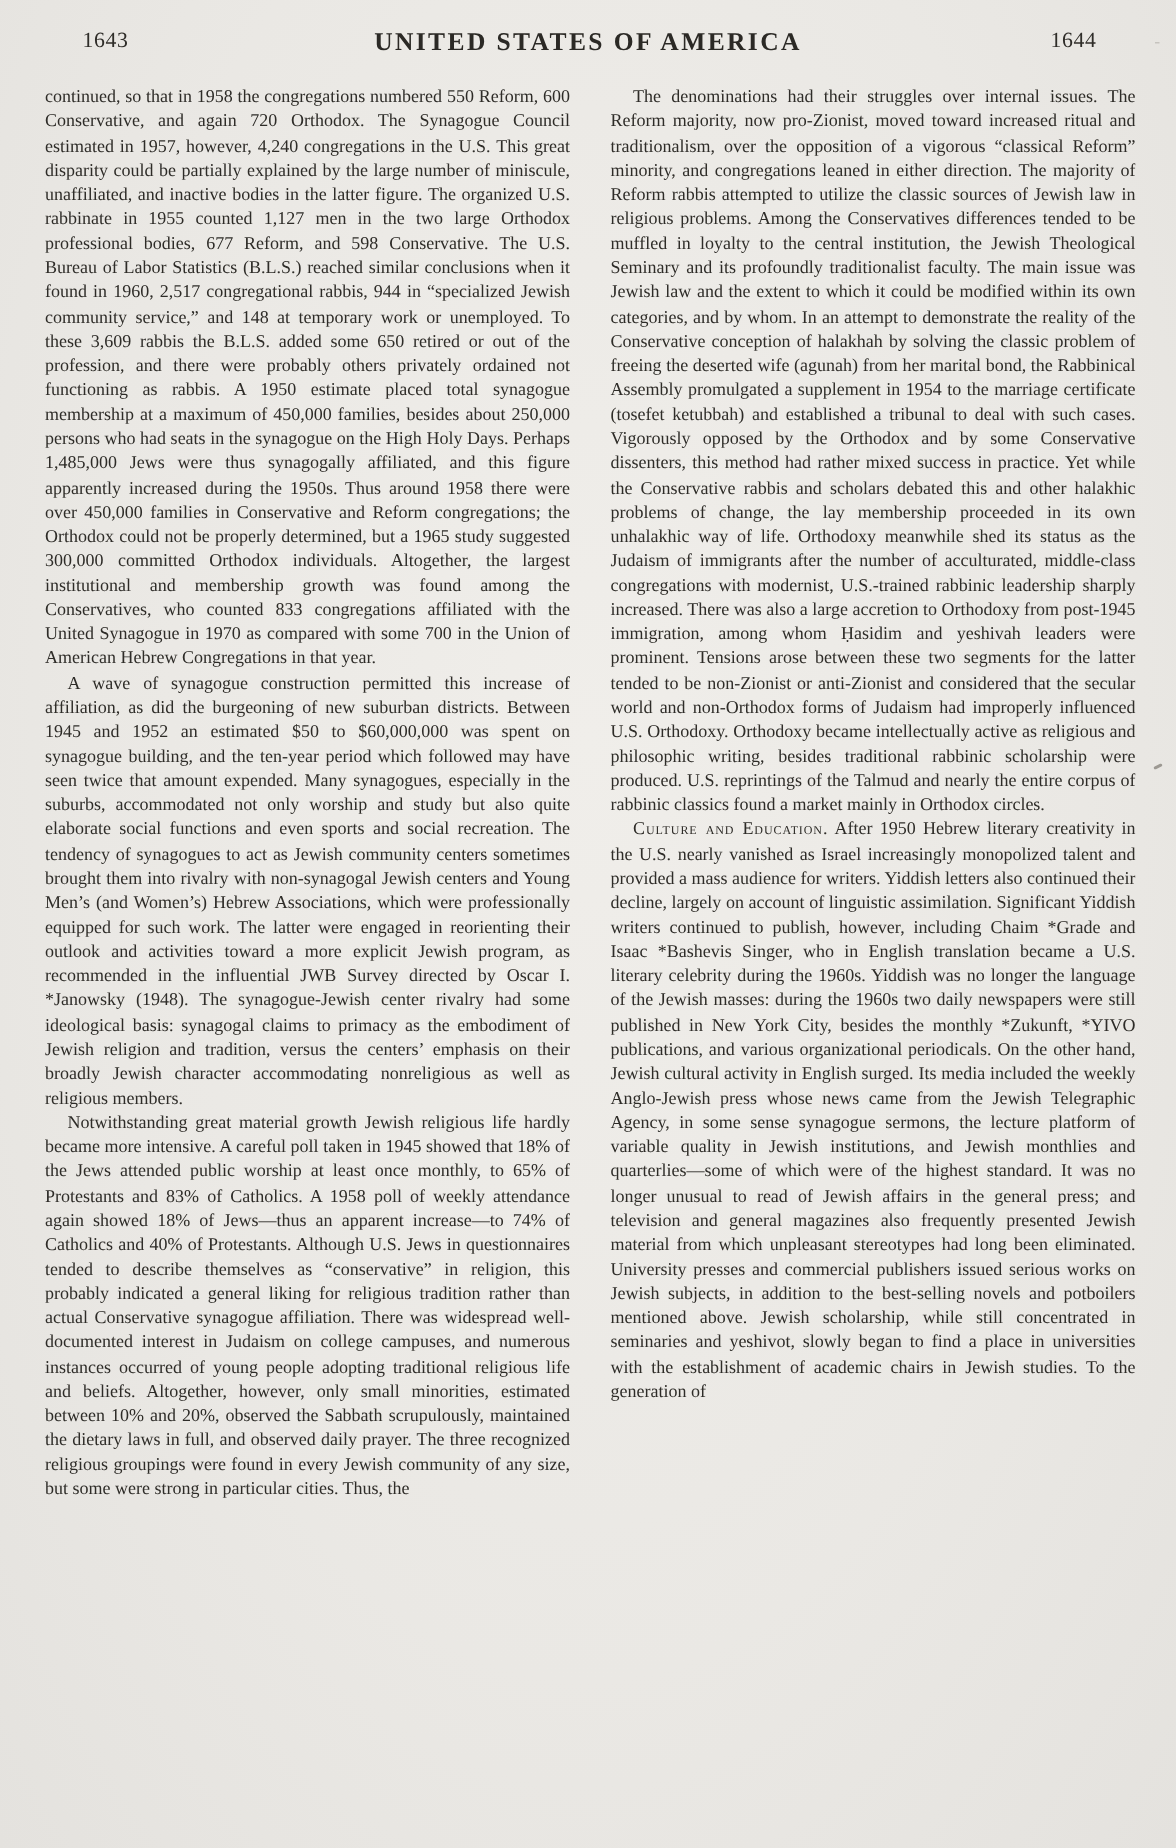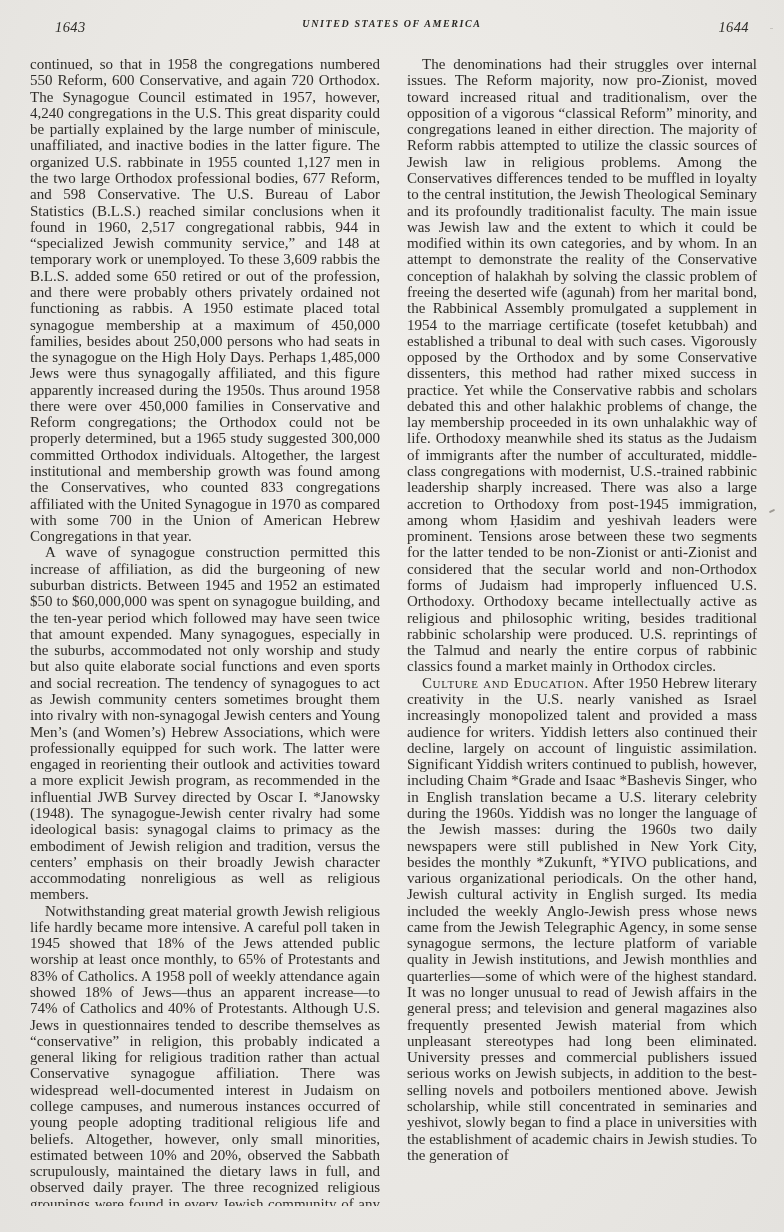"1643" .running-head { font-style: italic -> none }
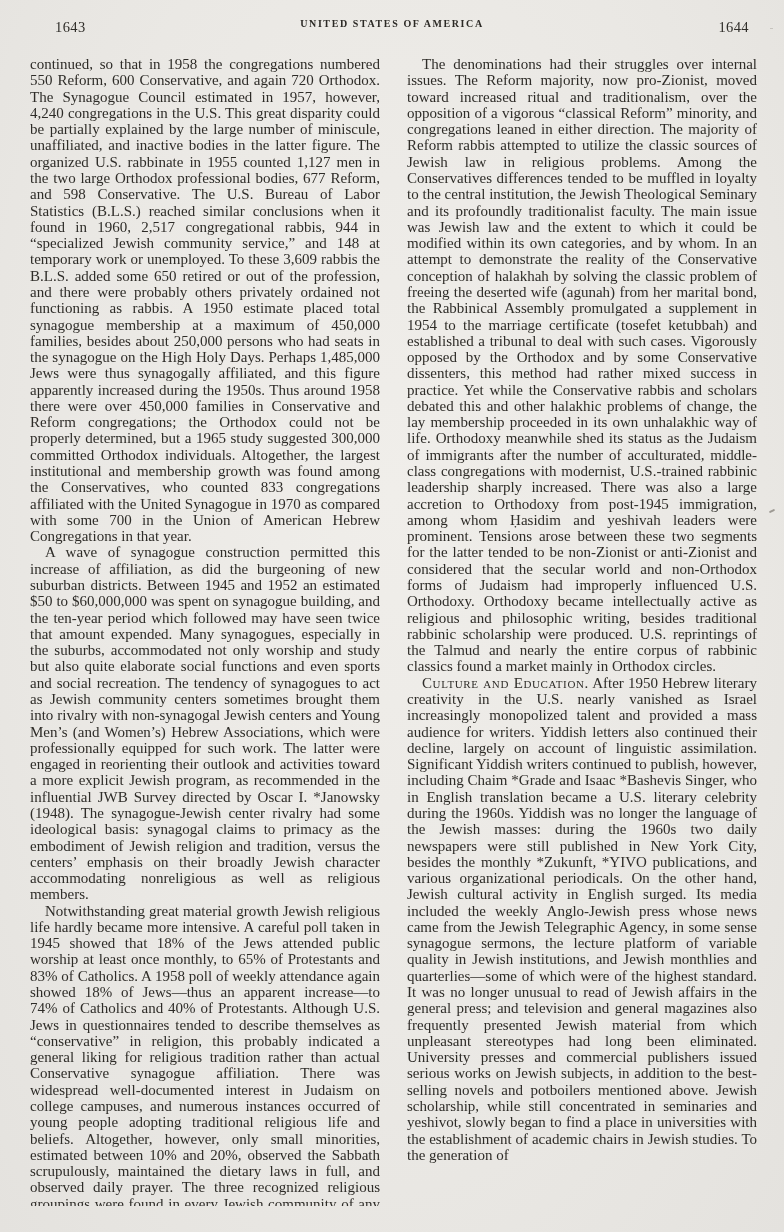"UNITED STATES OF AMERICA" .head-title { font-size: 10px -> 17px }
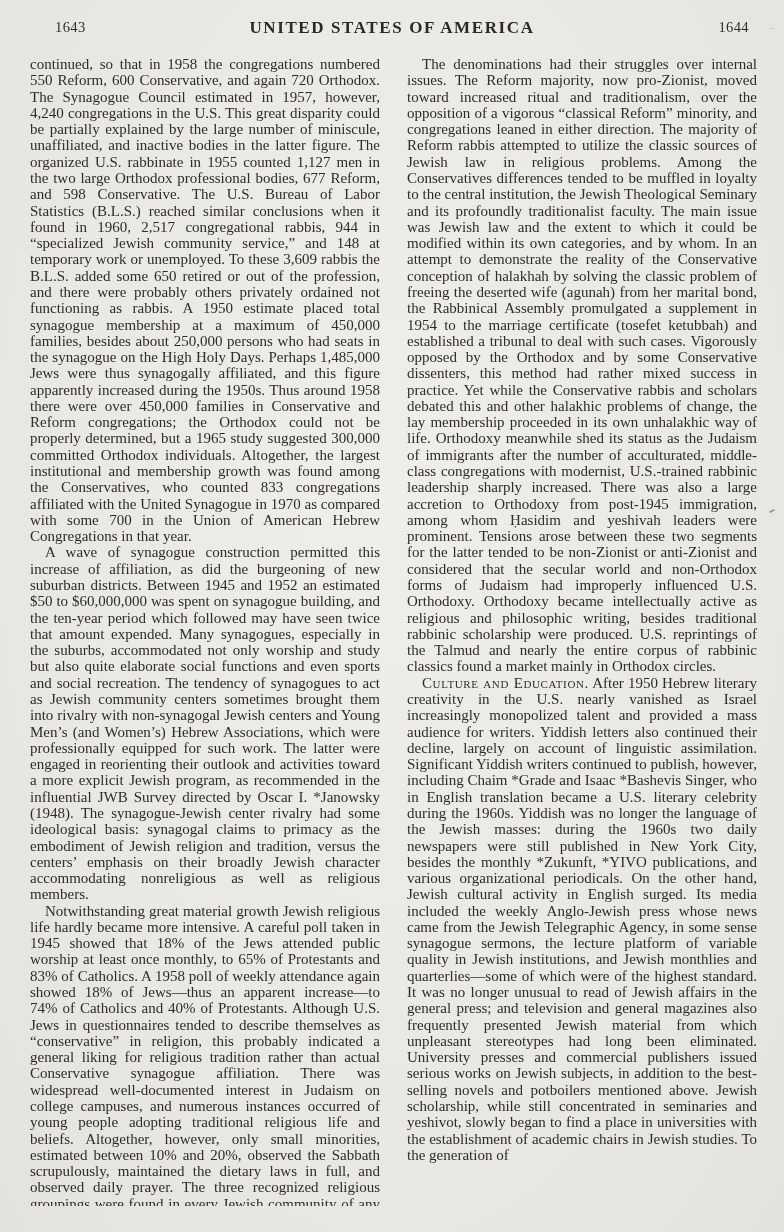"1644" .pageno.right { right: 35px -> 53px }
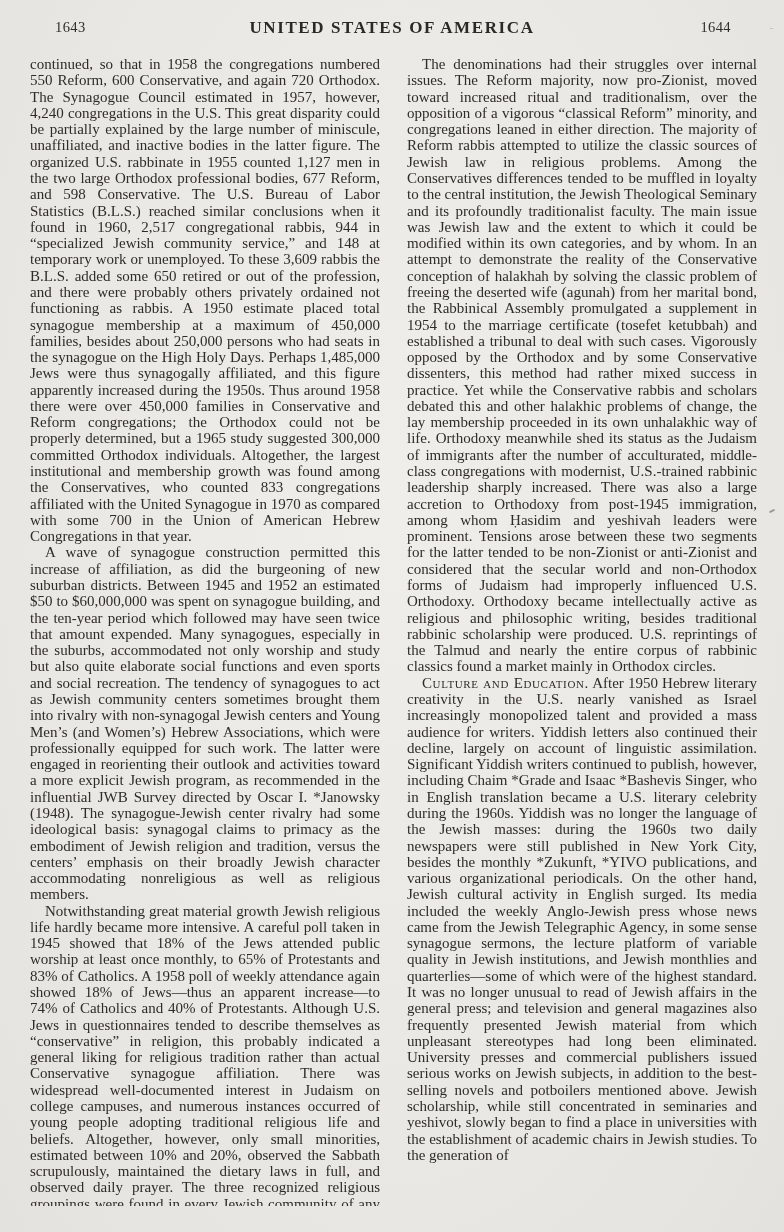"continued, so that in 1958" .col { font-size: 15px -> 12px }
